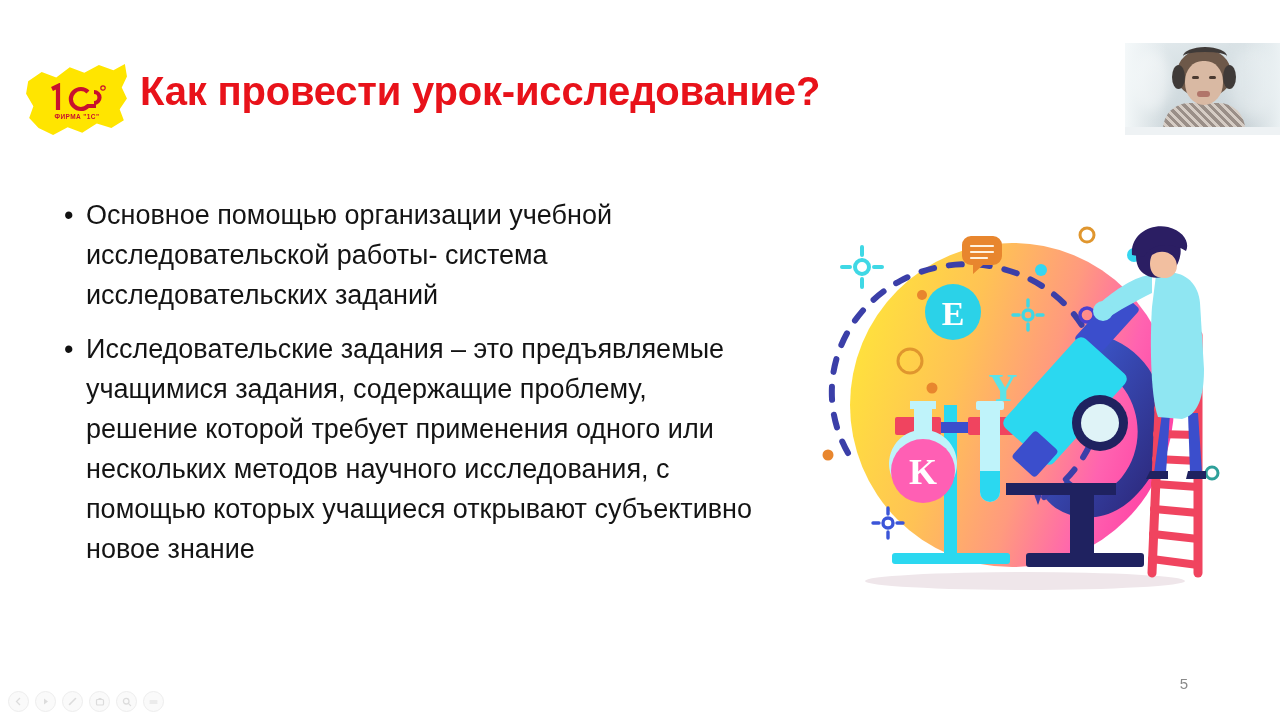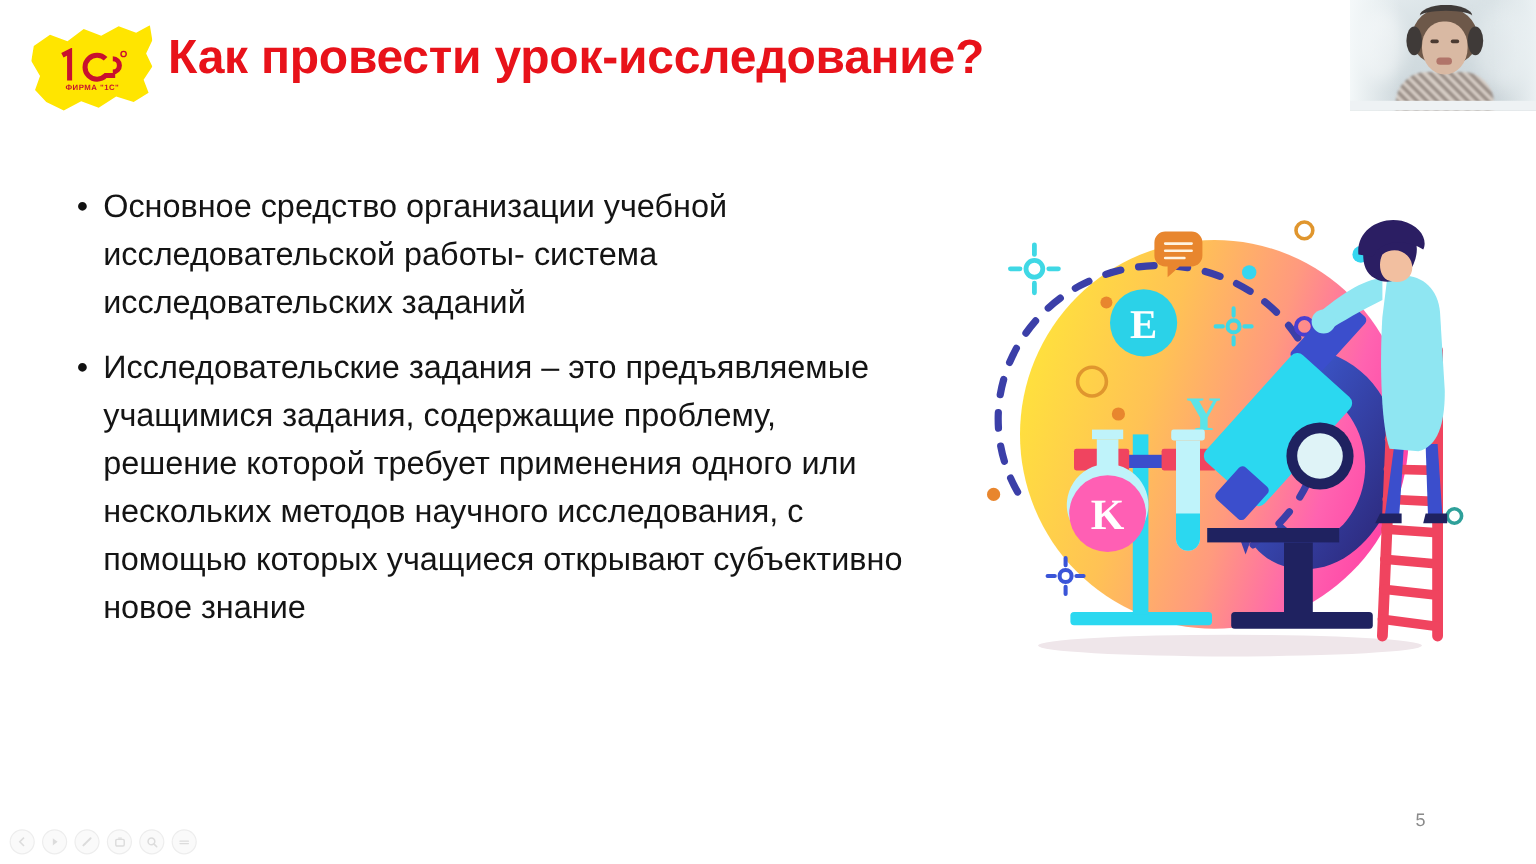"Как провести урок-исследование?" #slide { margin-top: none -> 43px }
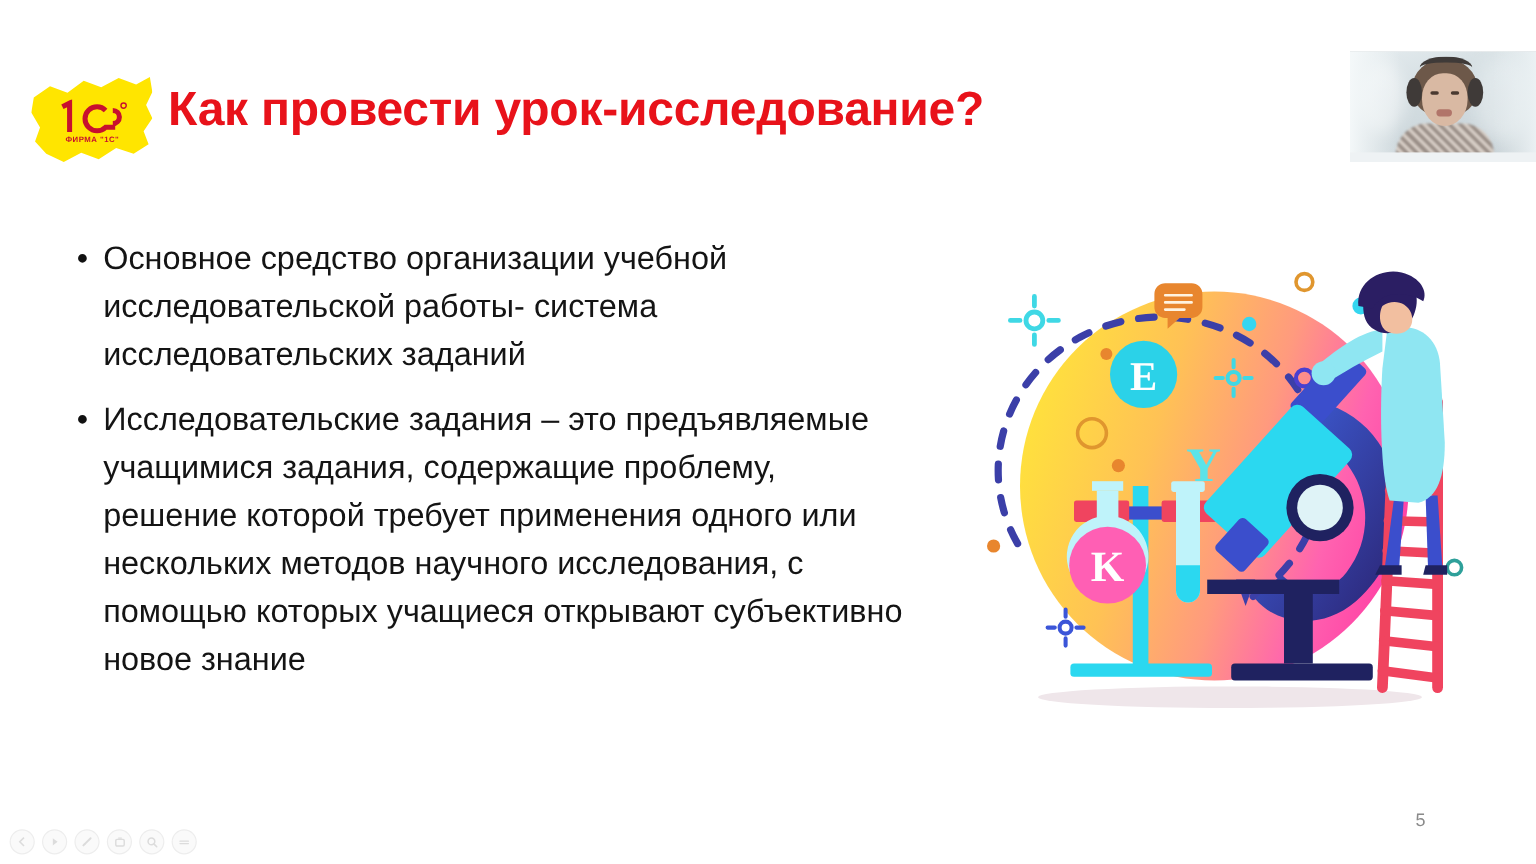"Основное средство организации учебной" div.txt { text: средство -> помощью }
